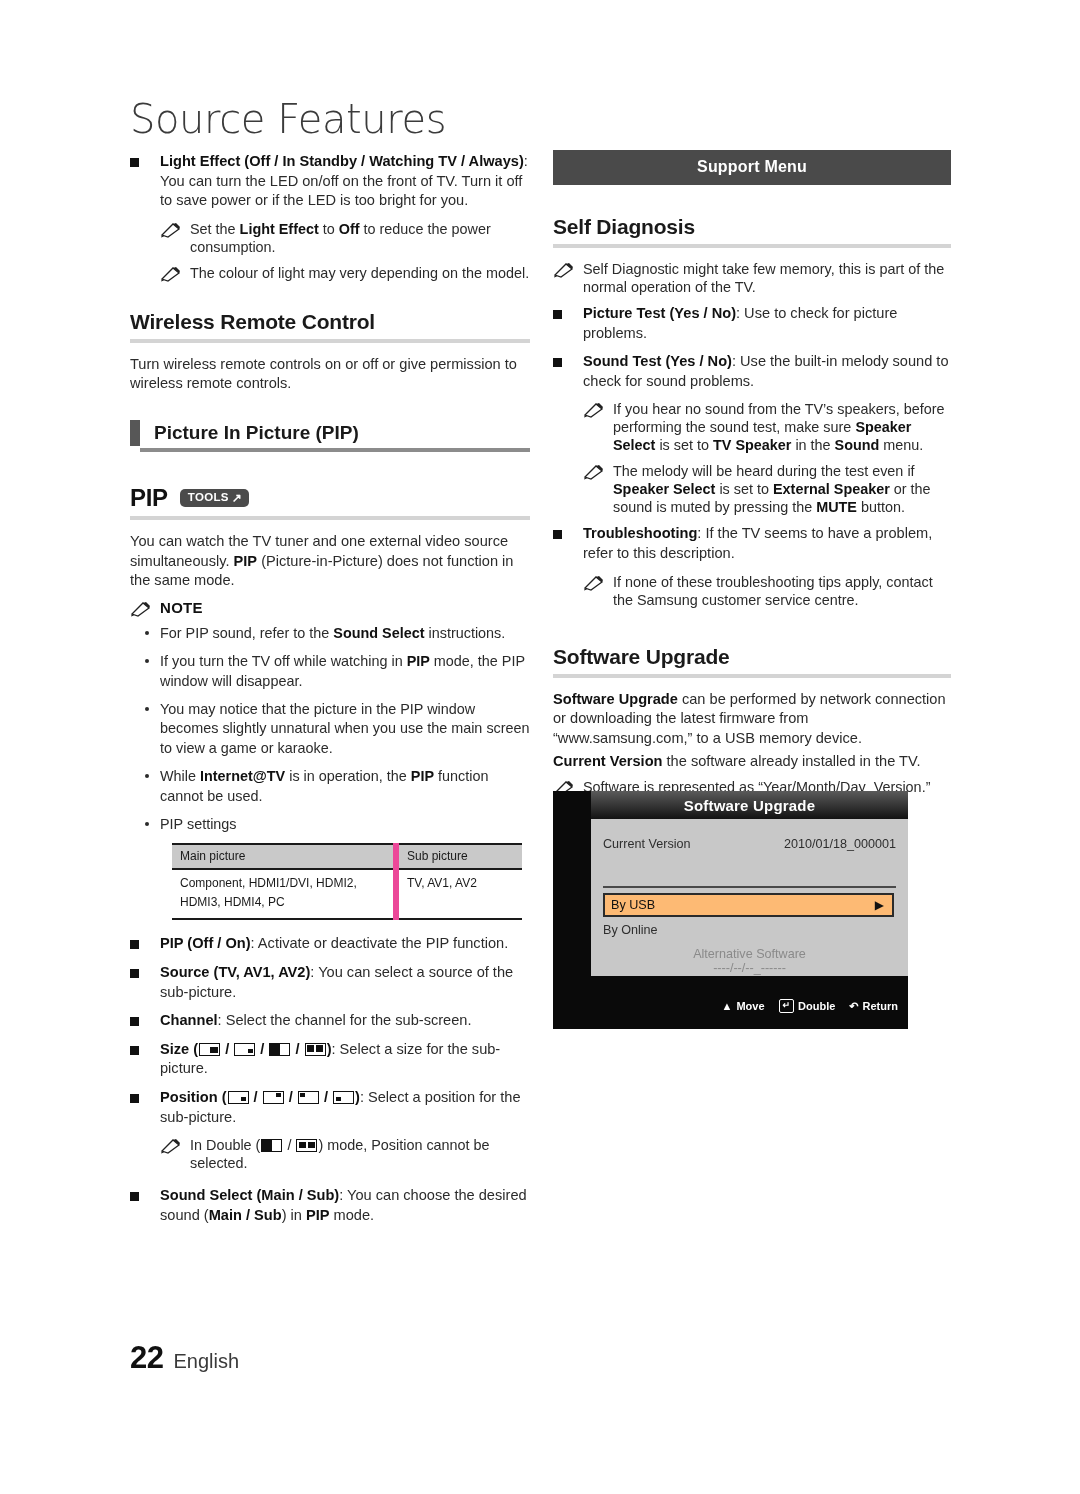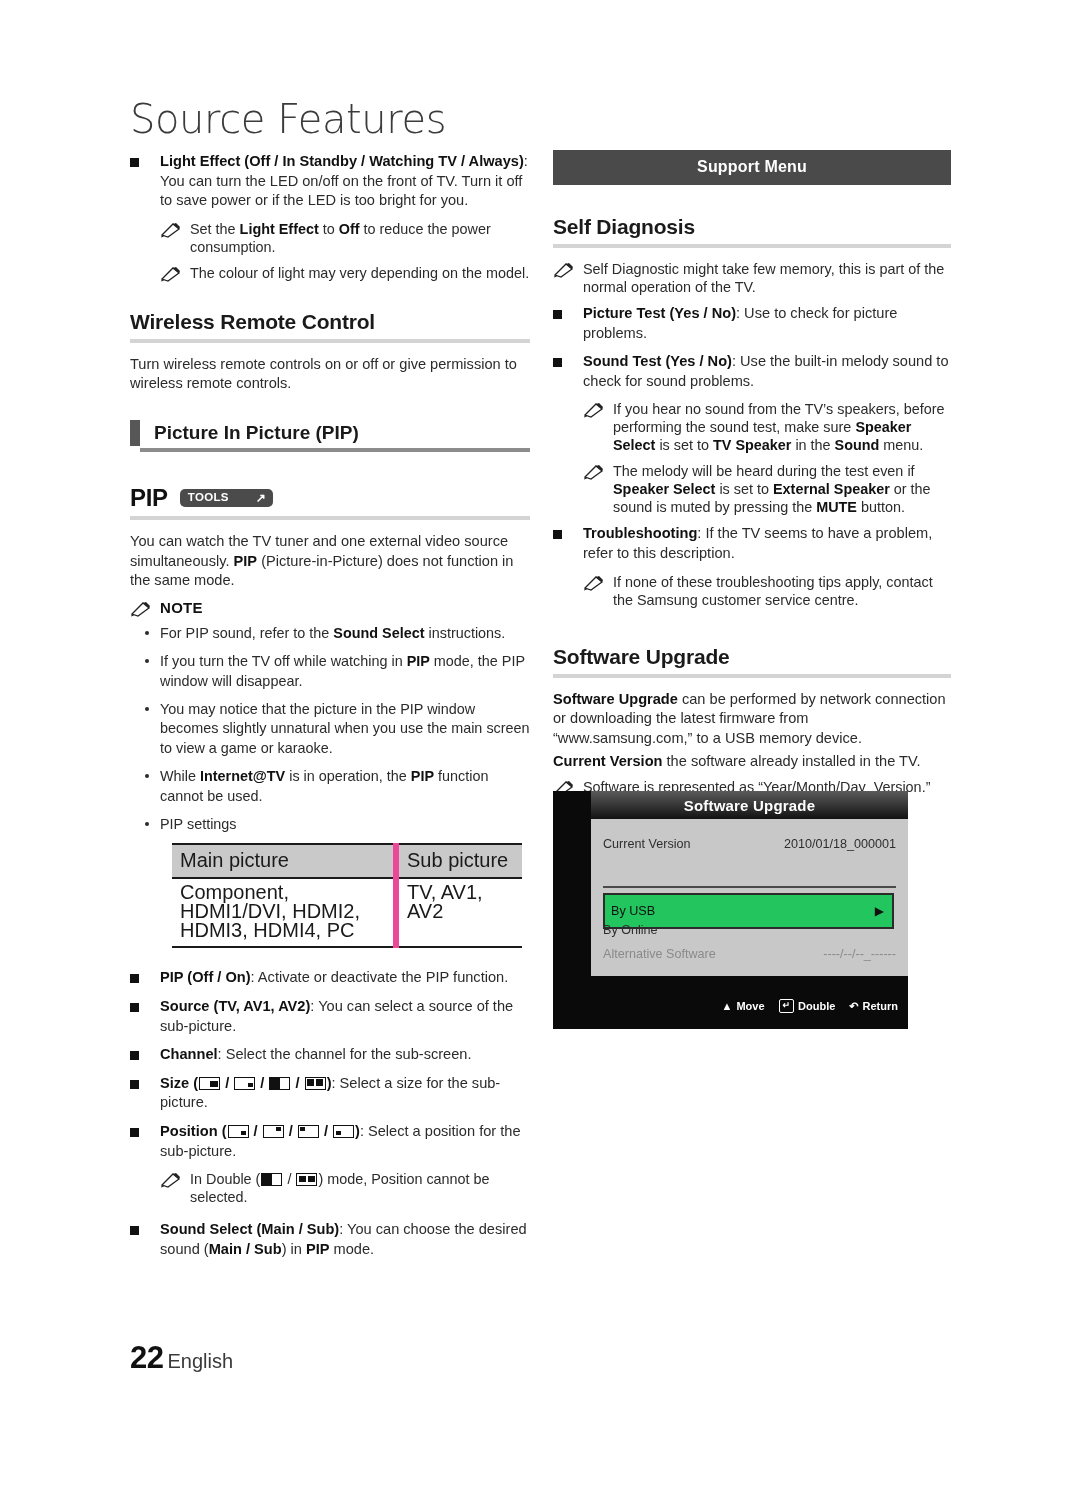"TOOLS" .tools-badge { gap: 24px -> none }
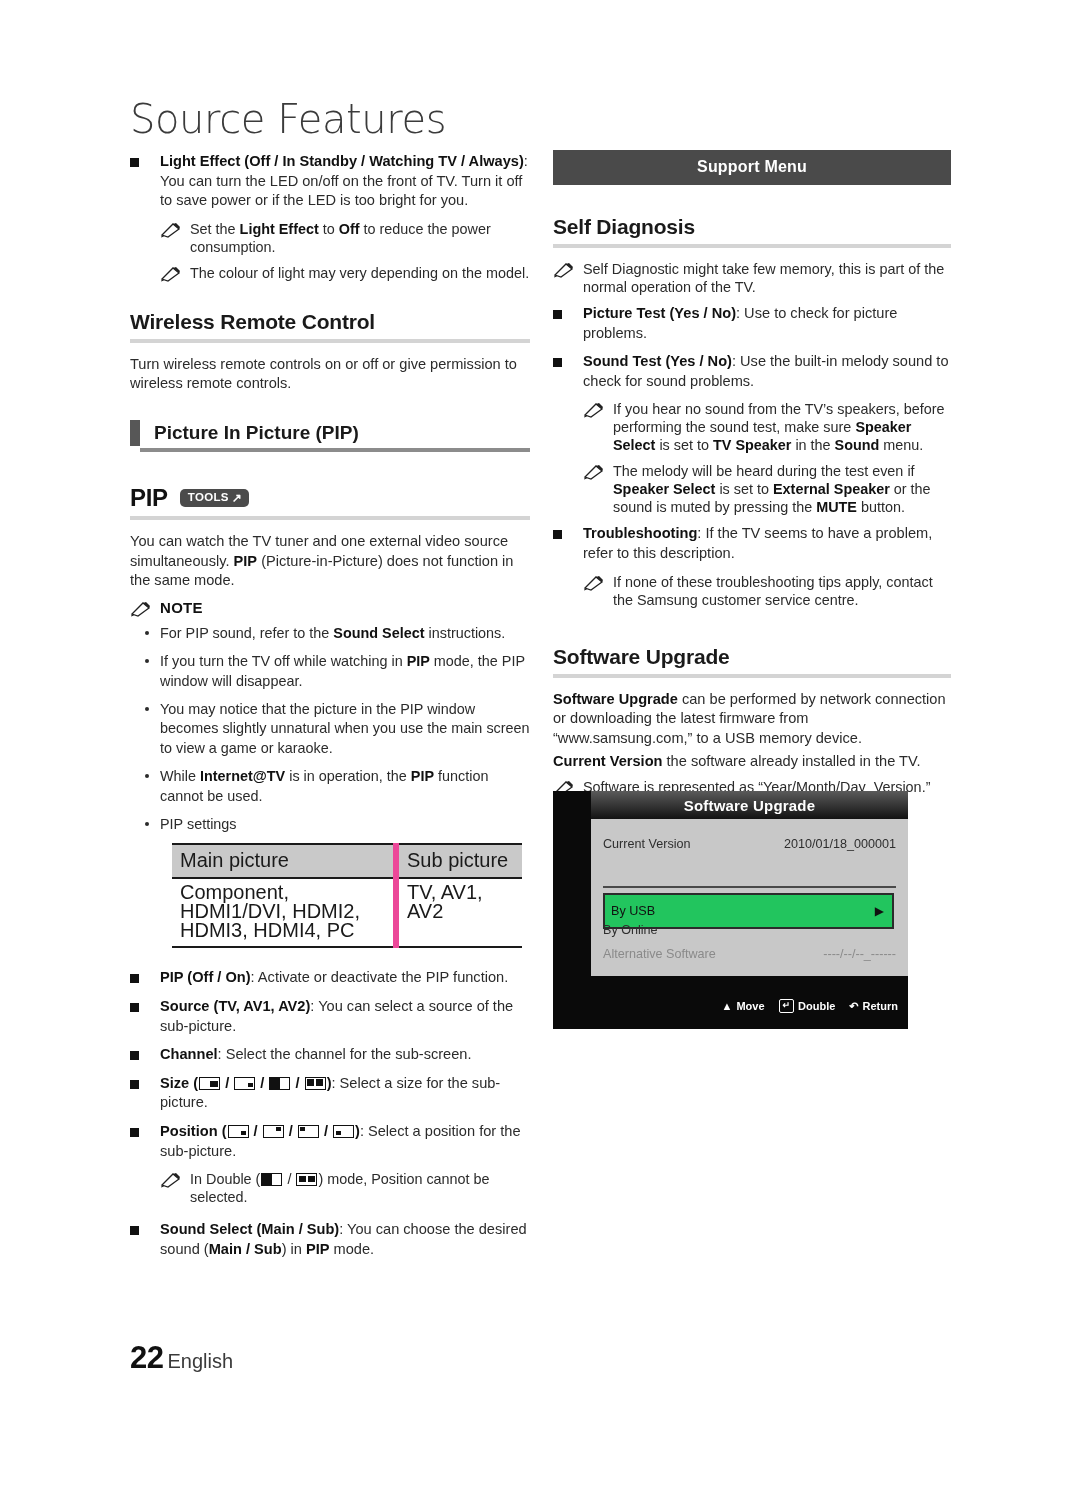"Main picture" .pip-table { font-size: 20px -> 12px; margin: 6px 0 20px 42px -> 6px 0 14px 42px }
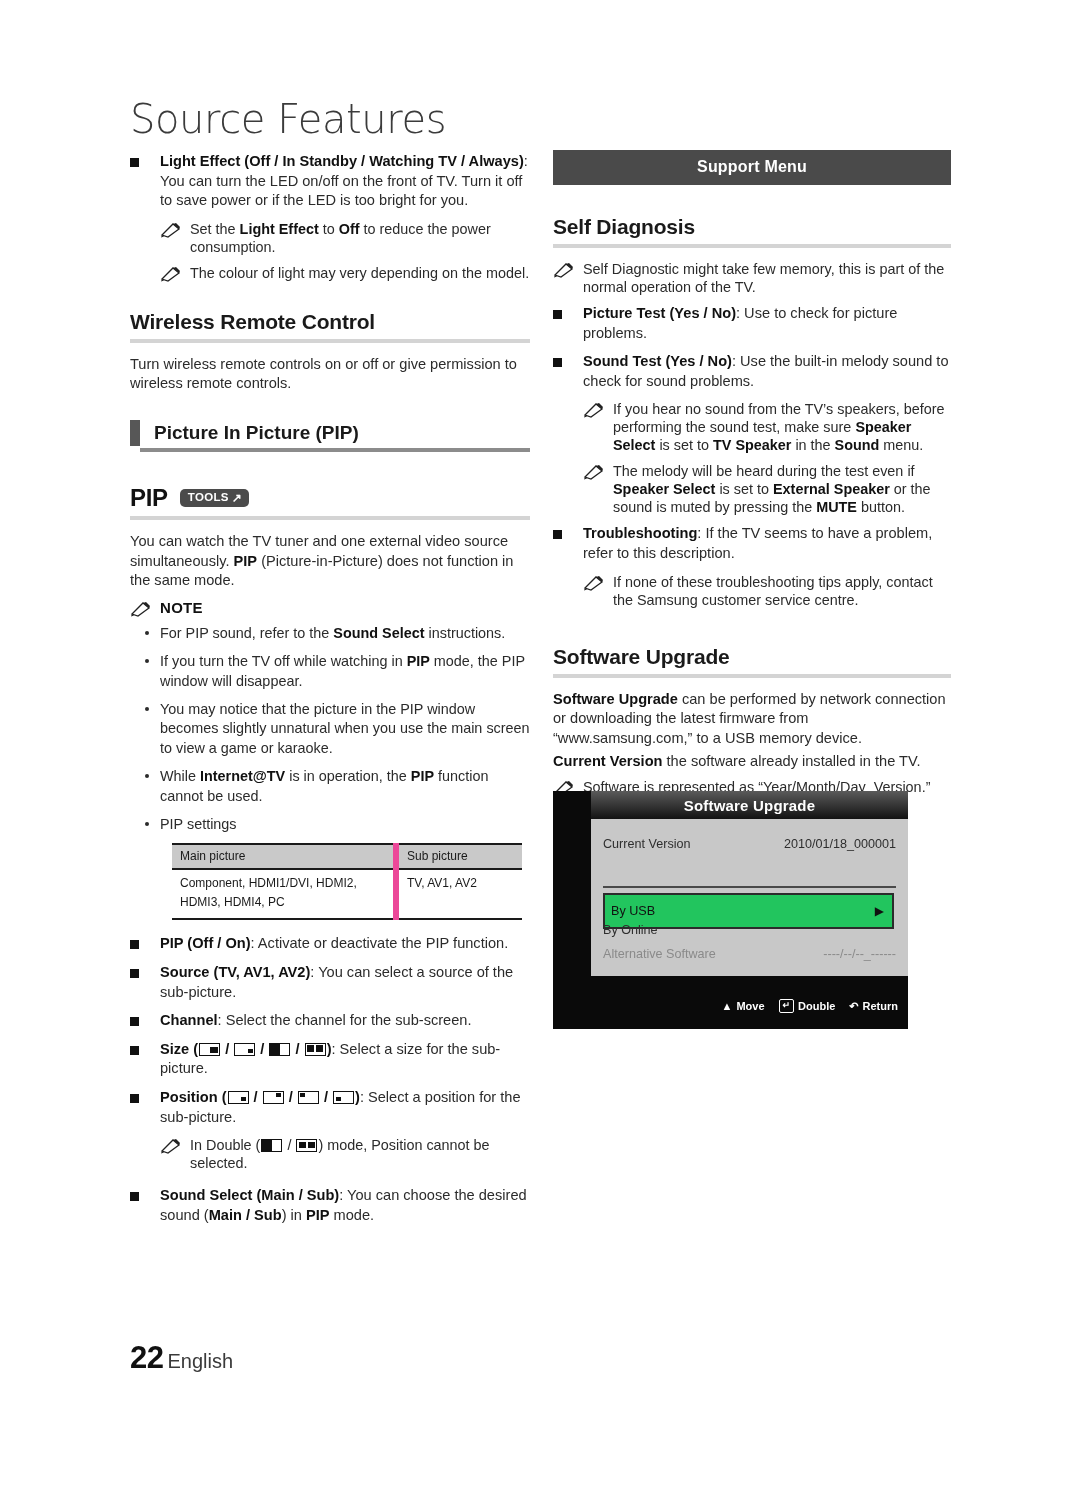"By USB" .osd-sel { background: #22c55e -> #fdba74; height: 36px -> 24px }
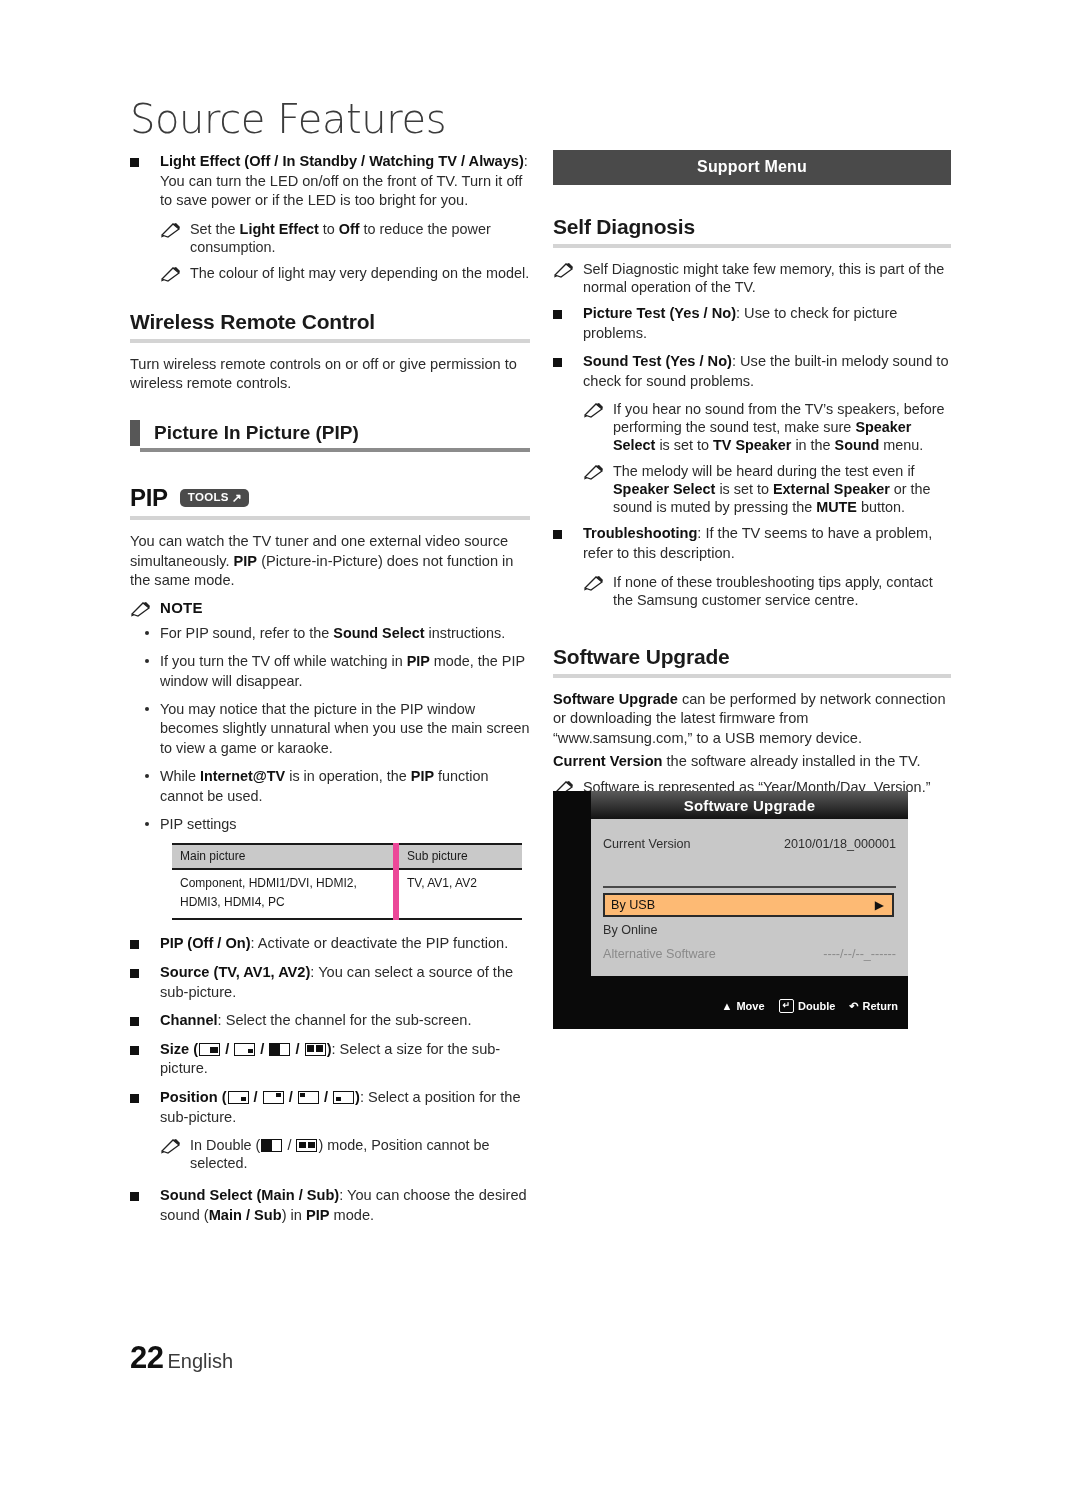"Alternative Software" .osd-row.dim, .osd-row.dim .val { flex-direction: none -> column }
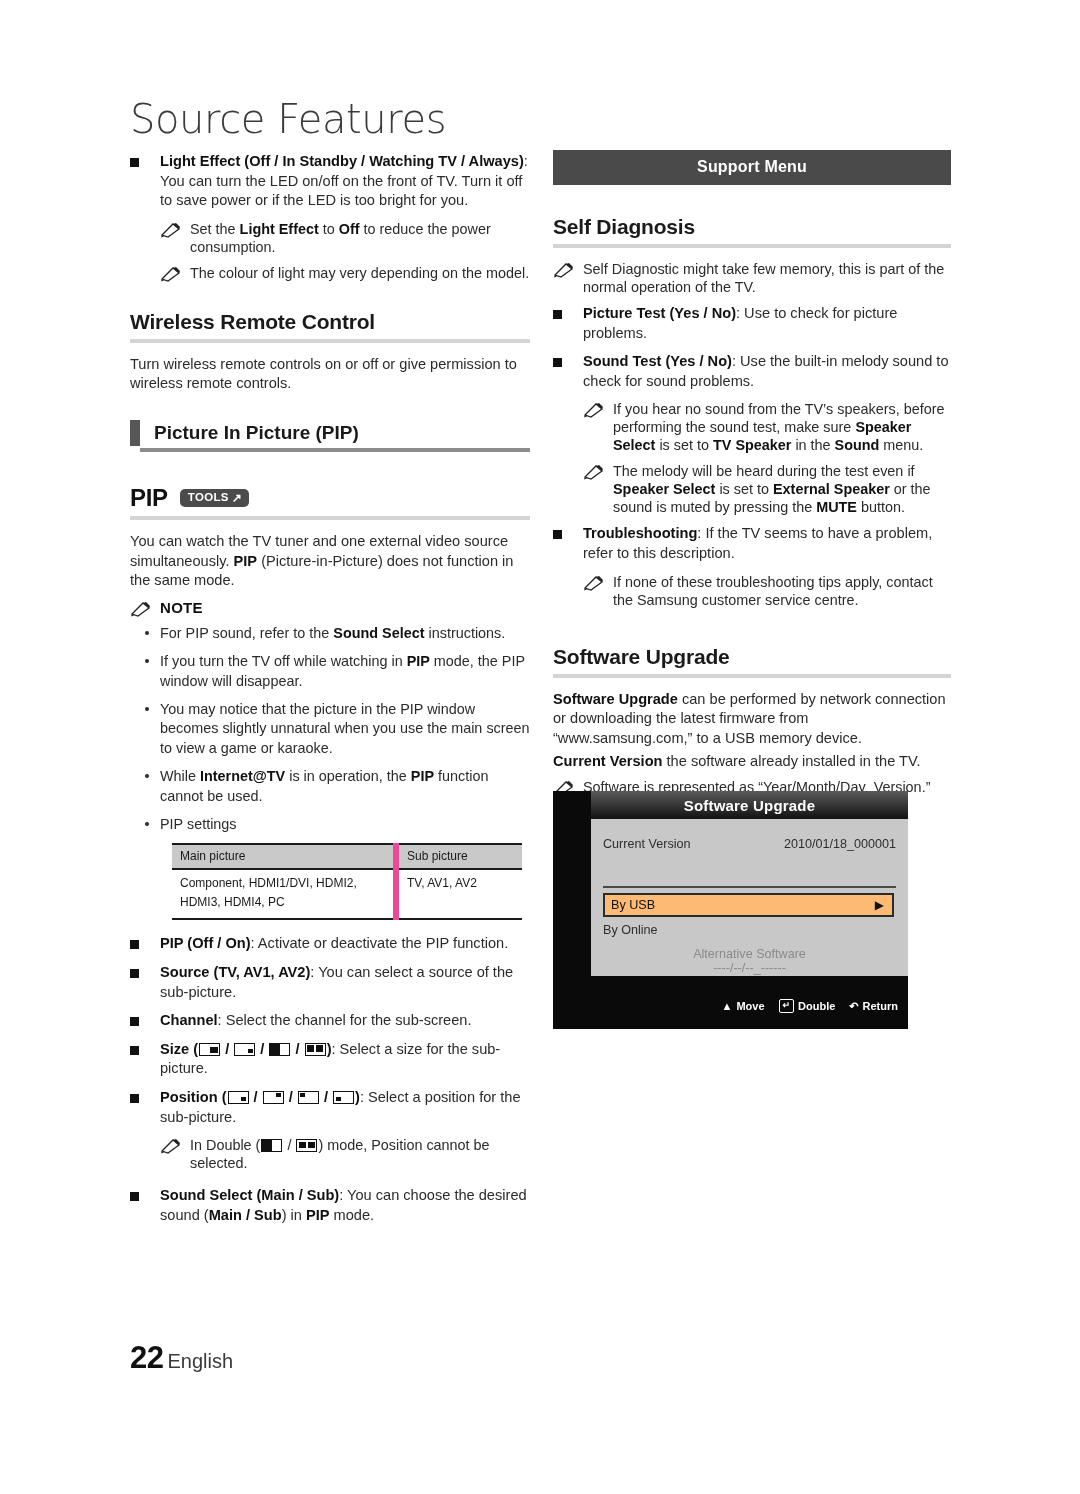"22" .pg-footer { gap: 4px -> 10px }
